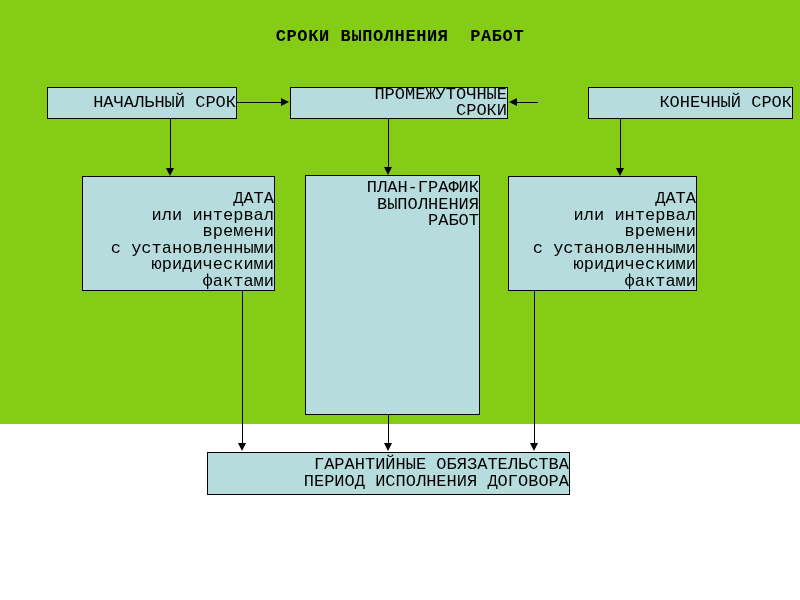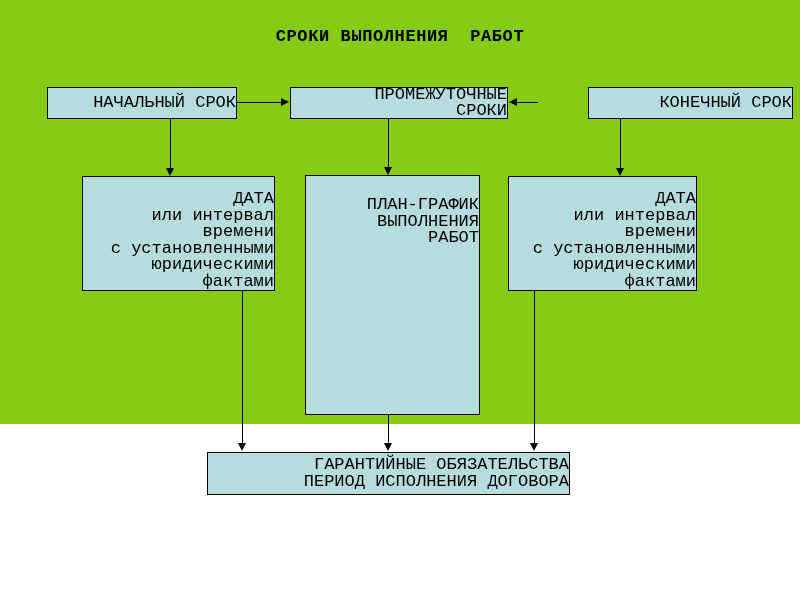"ПЛАН-ГРАФИК" #box-plan { padding-top: 21px -> 4px }
